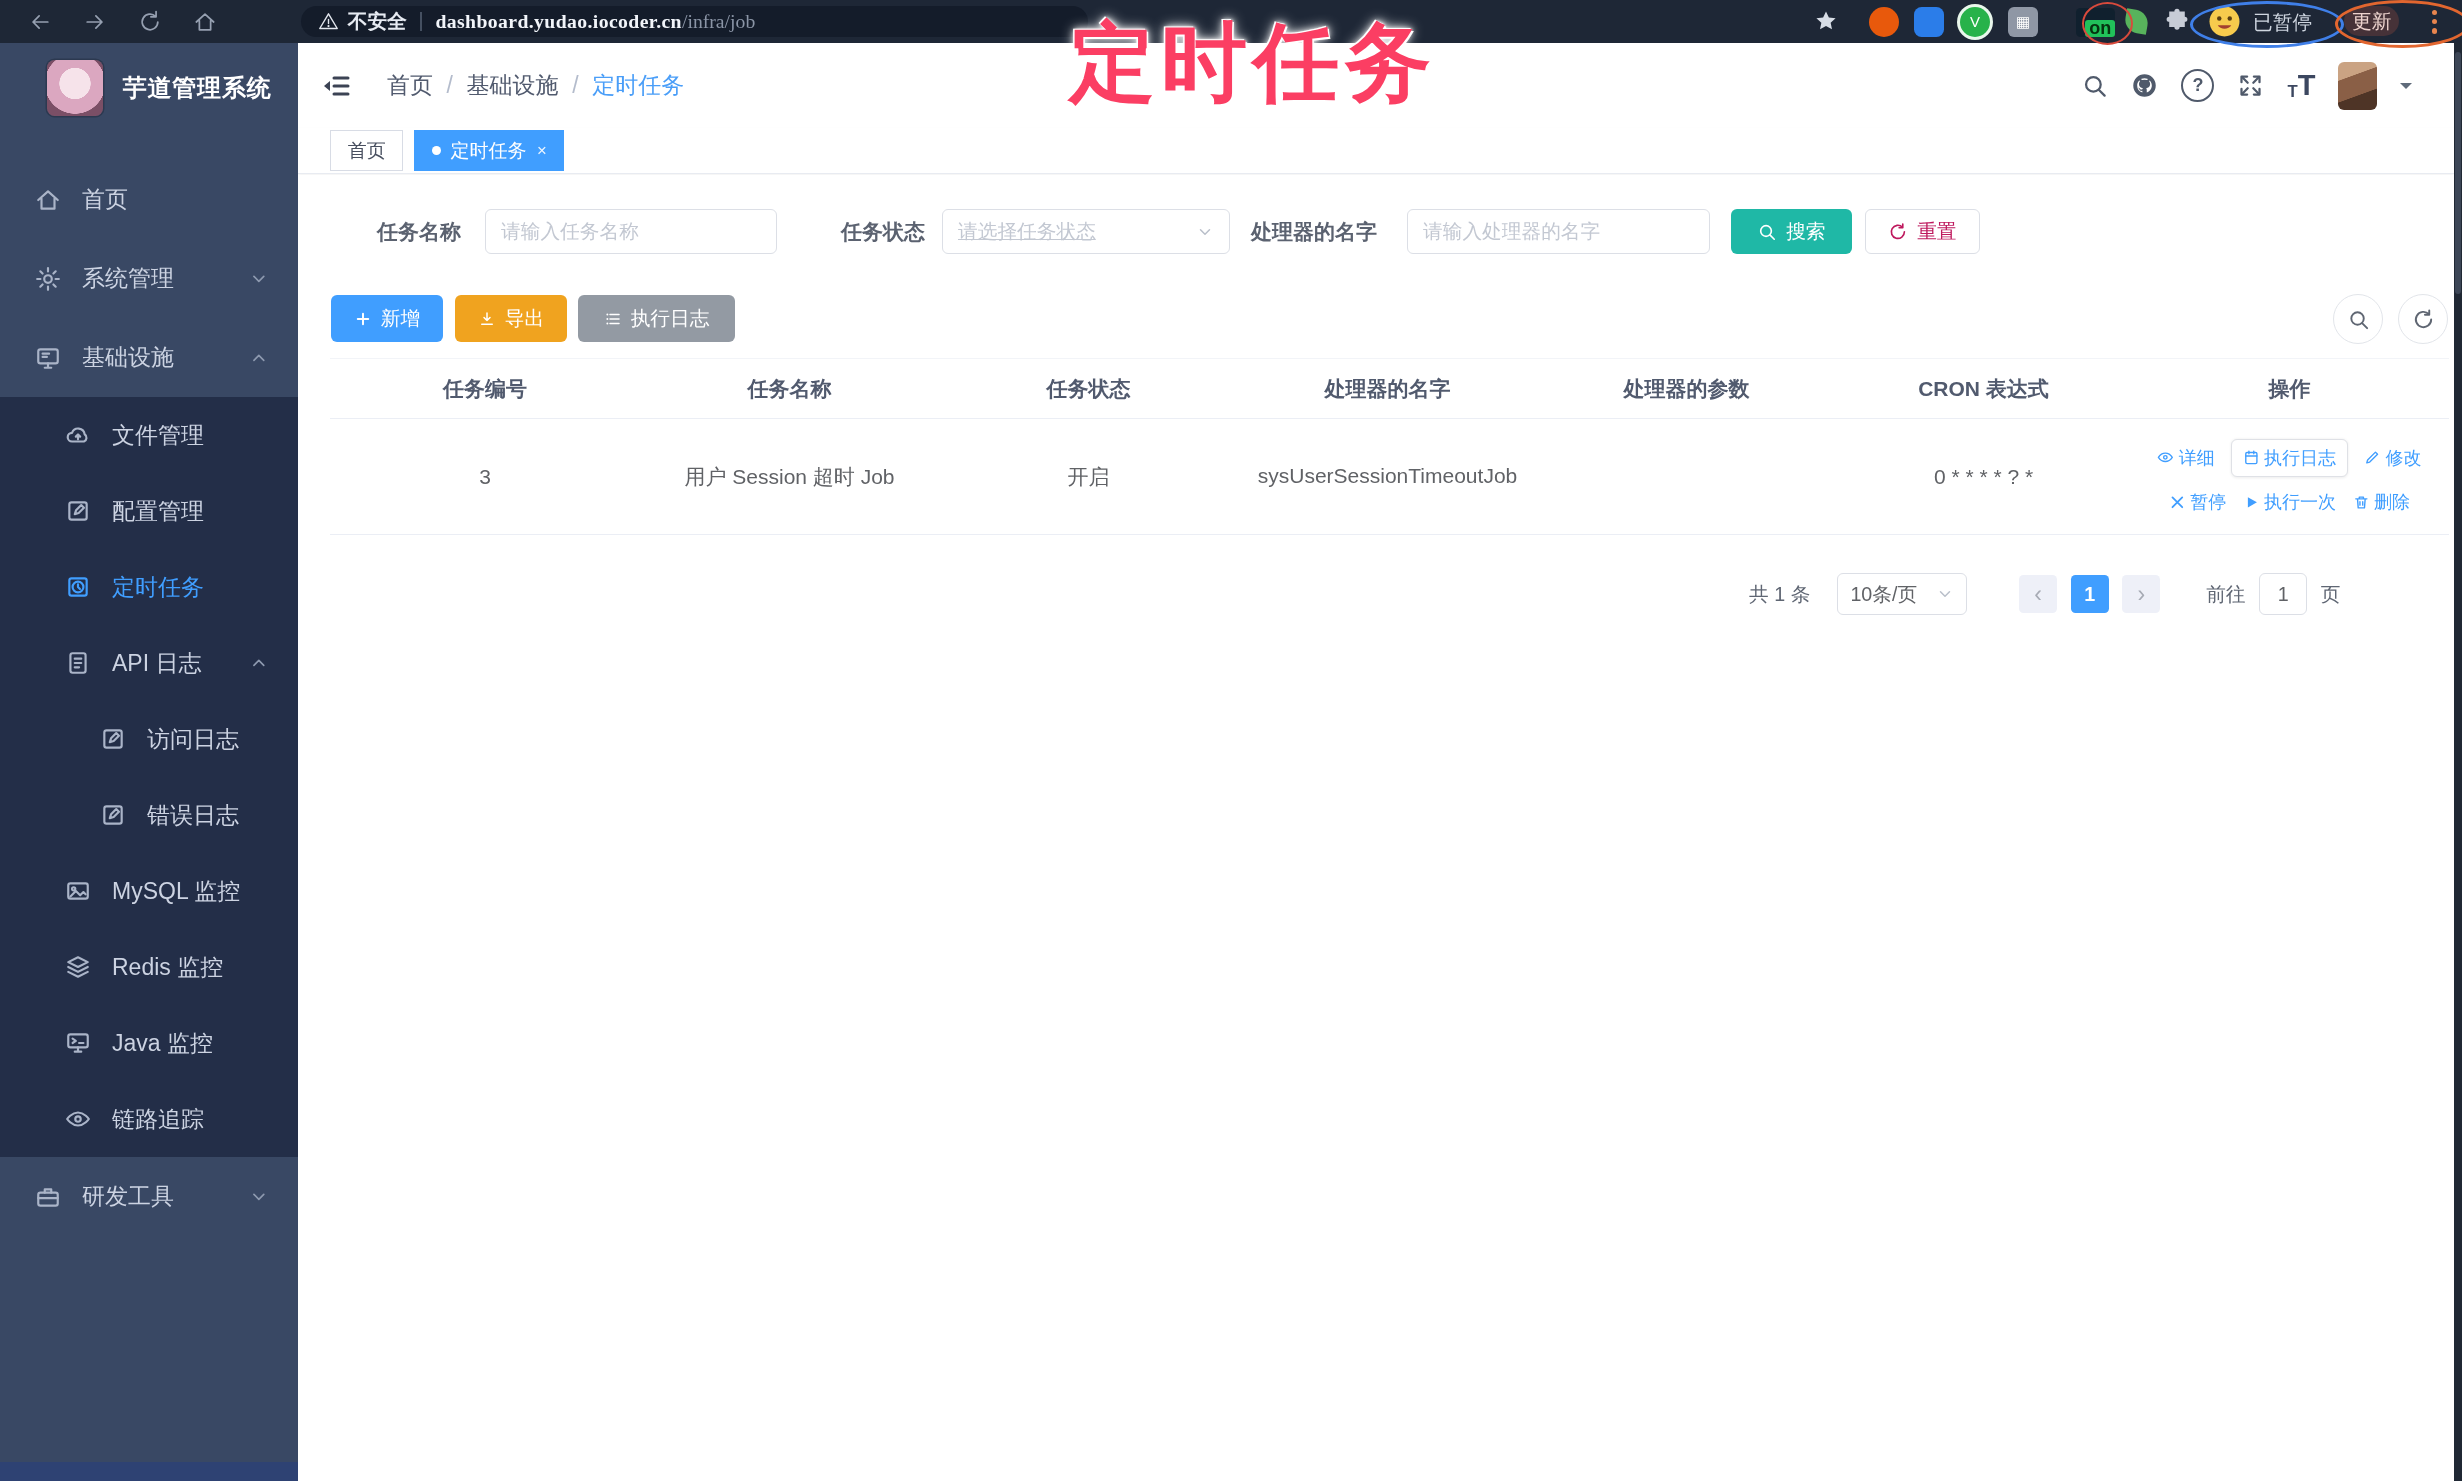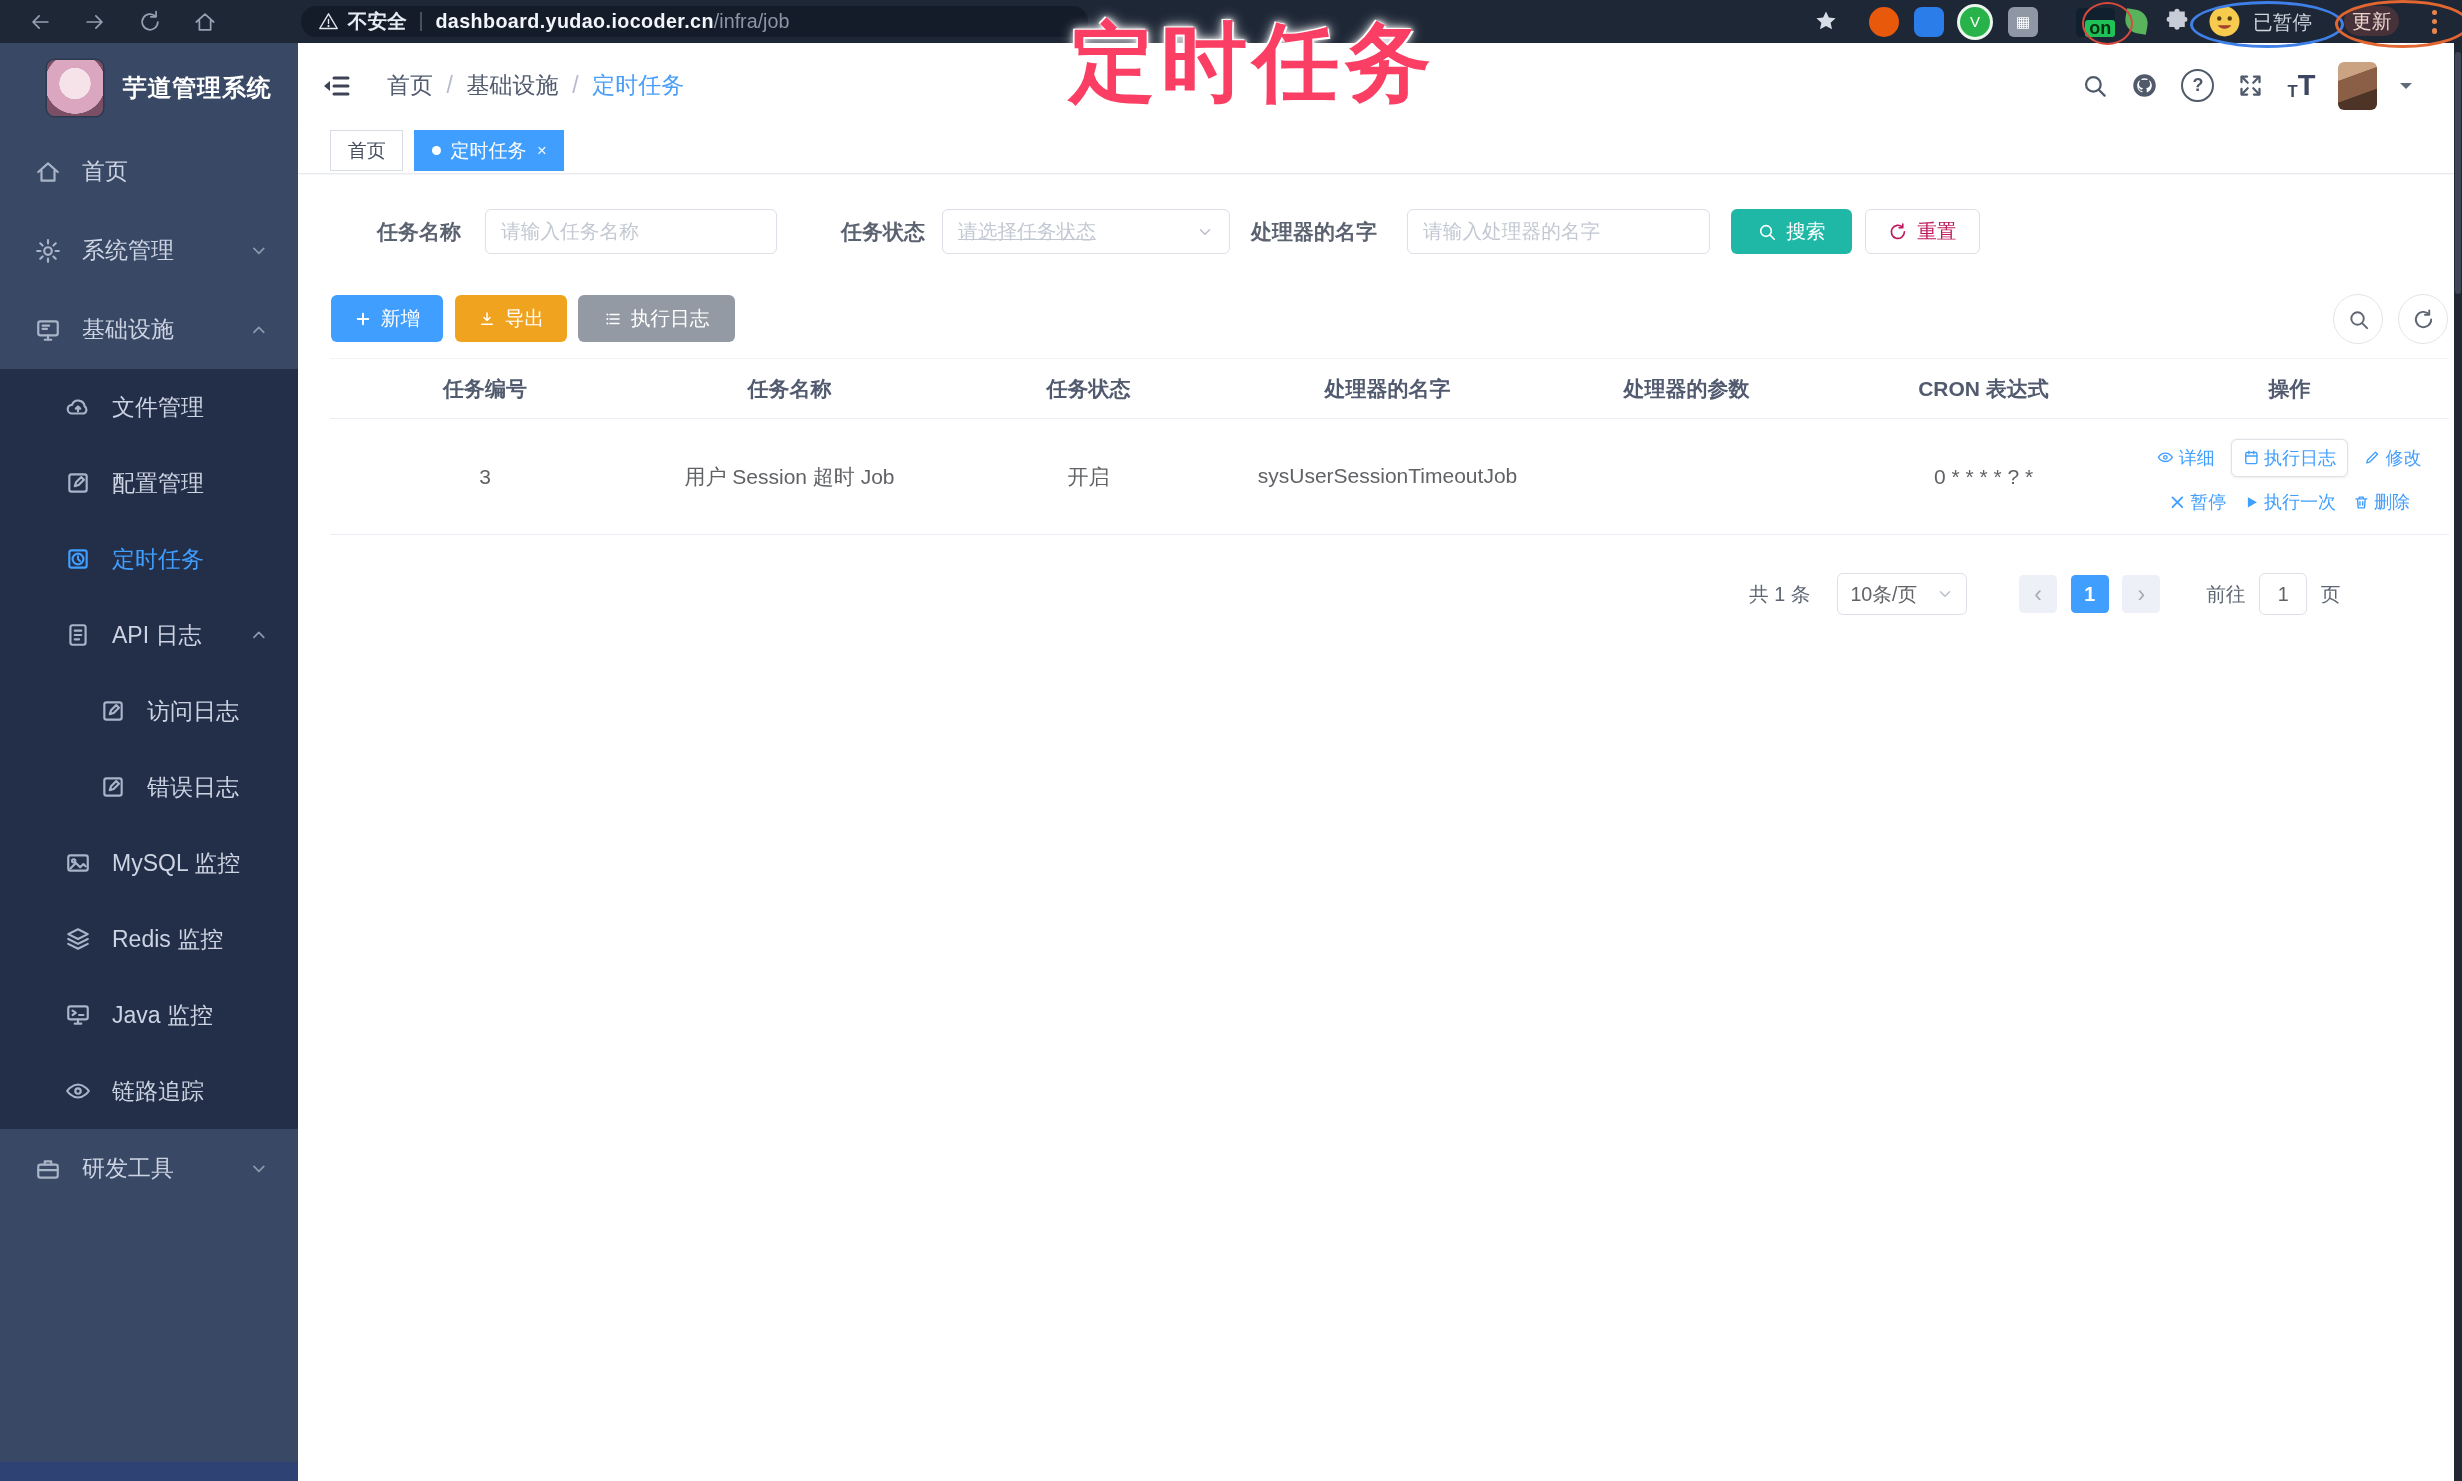"不安全" .url-pill { font-family: none -> Liberation Serif, serif }
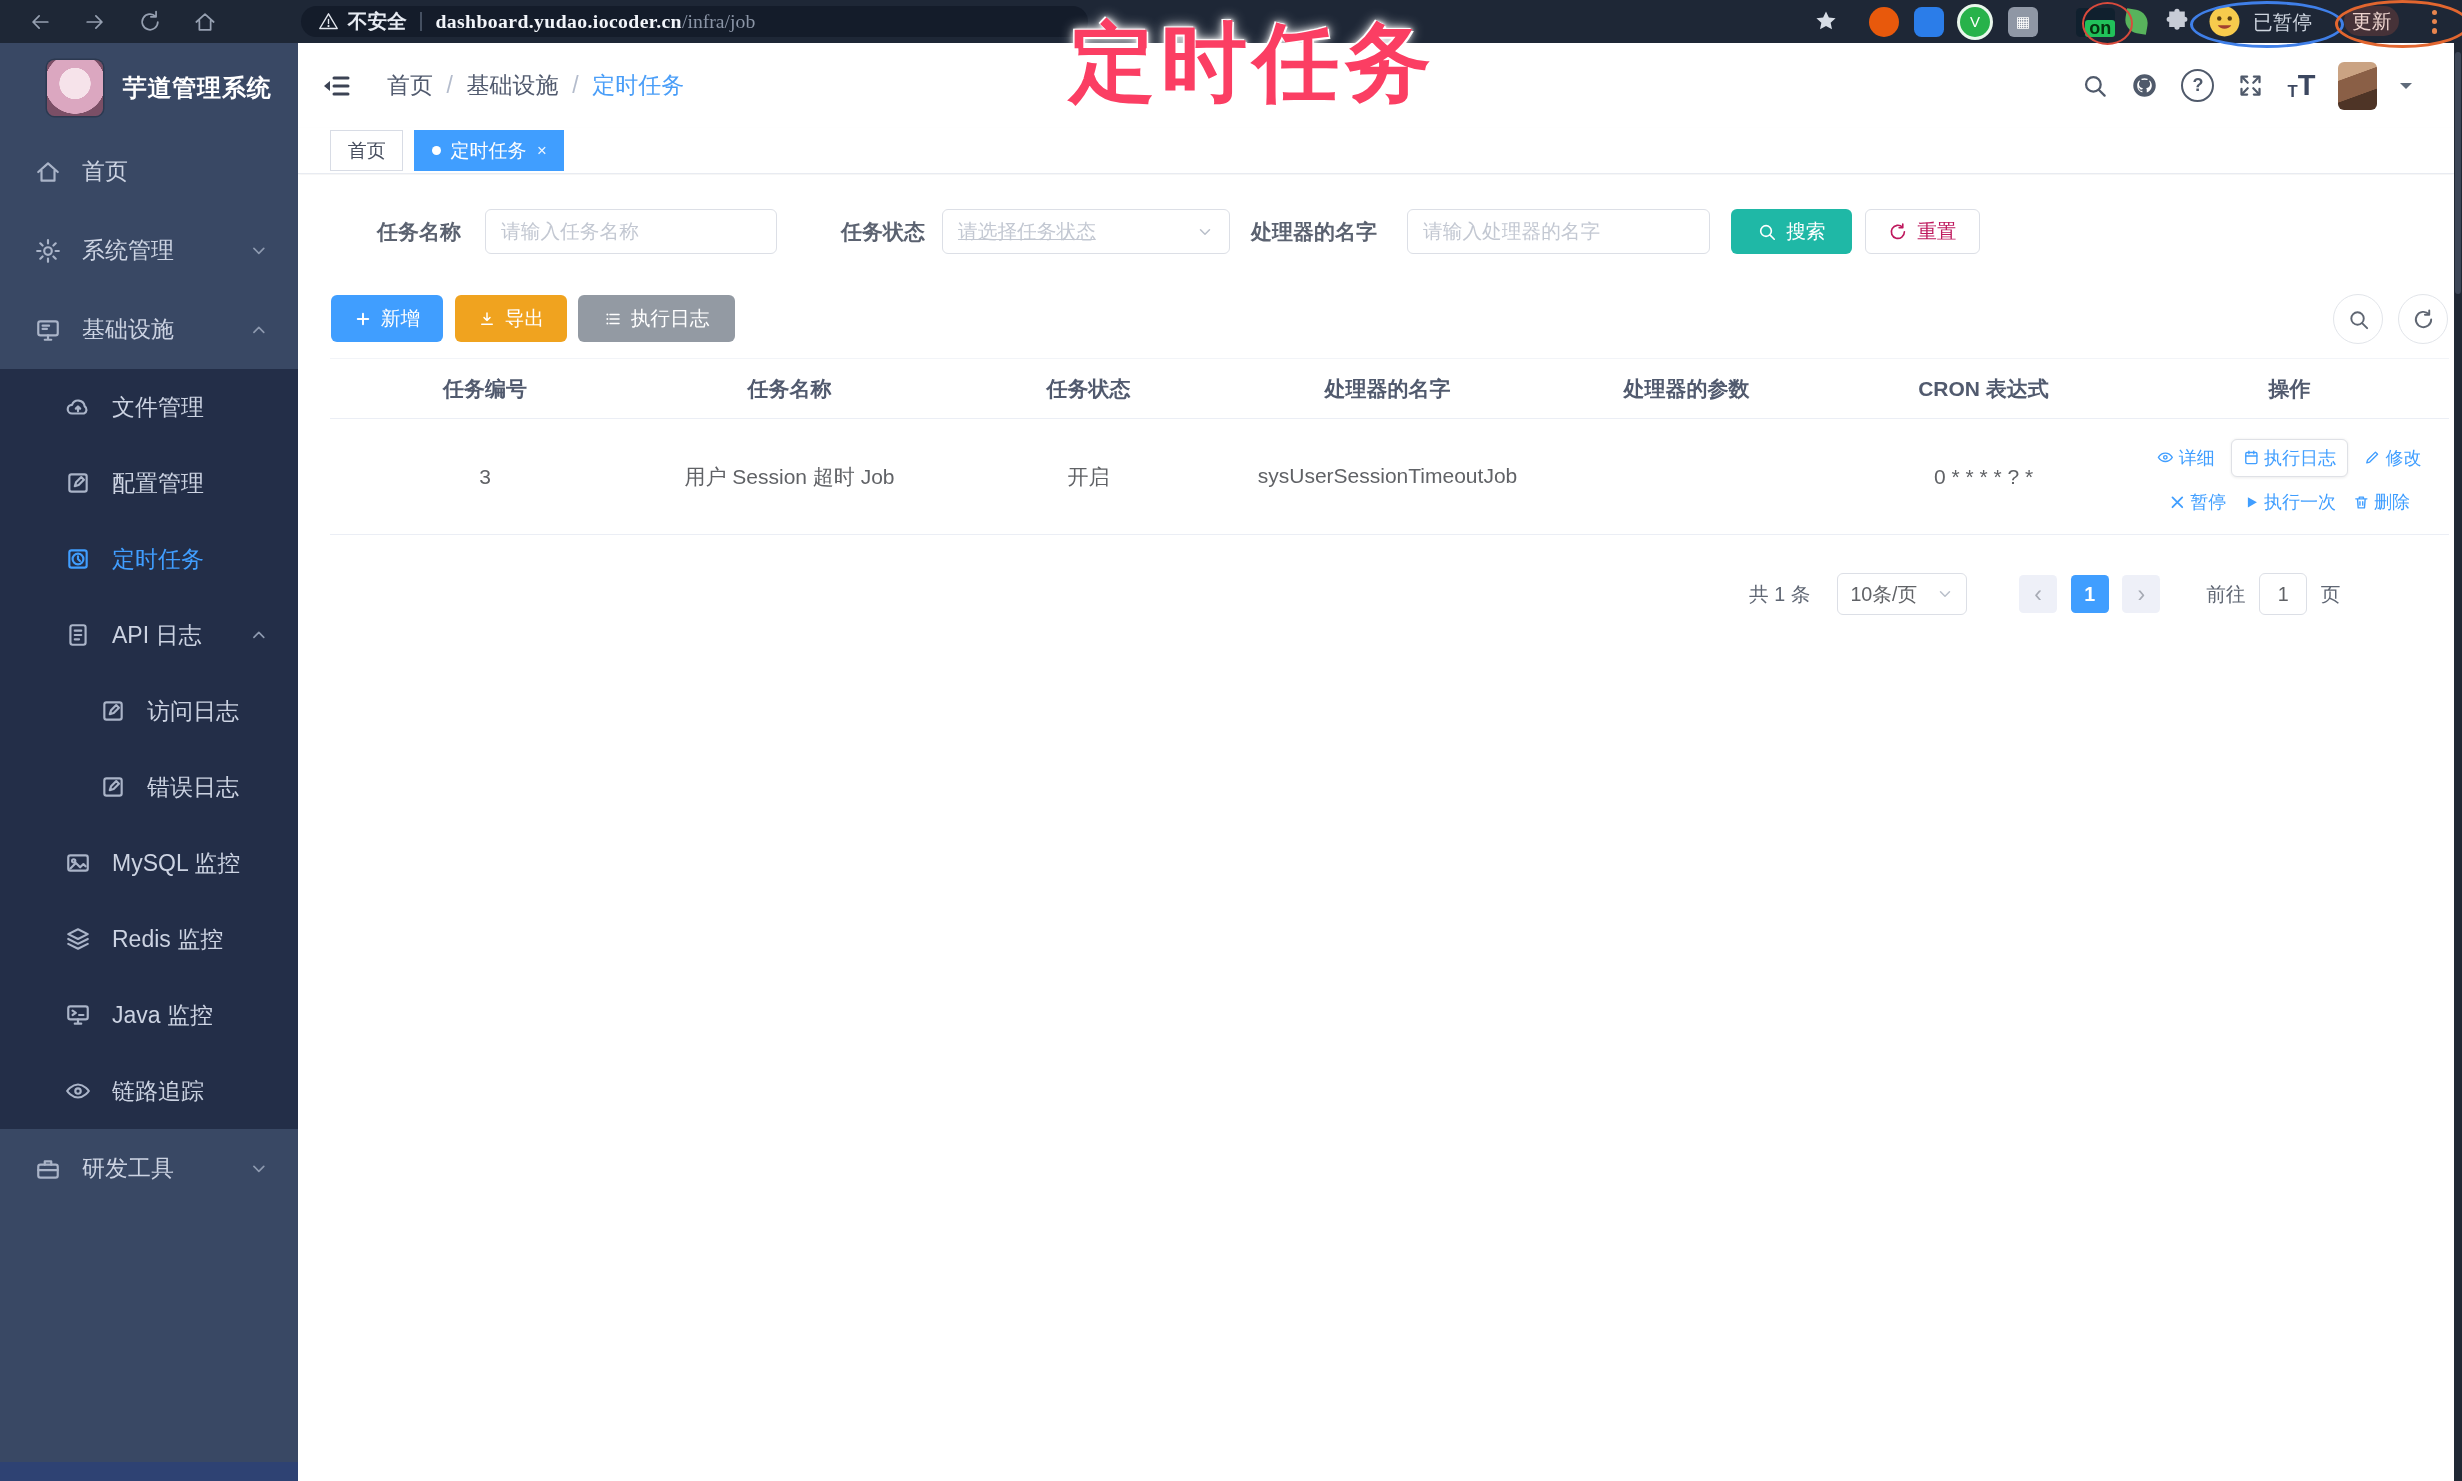"芋道管理系统" .sidebar { gap: none -> 28px }
